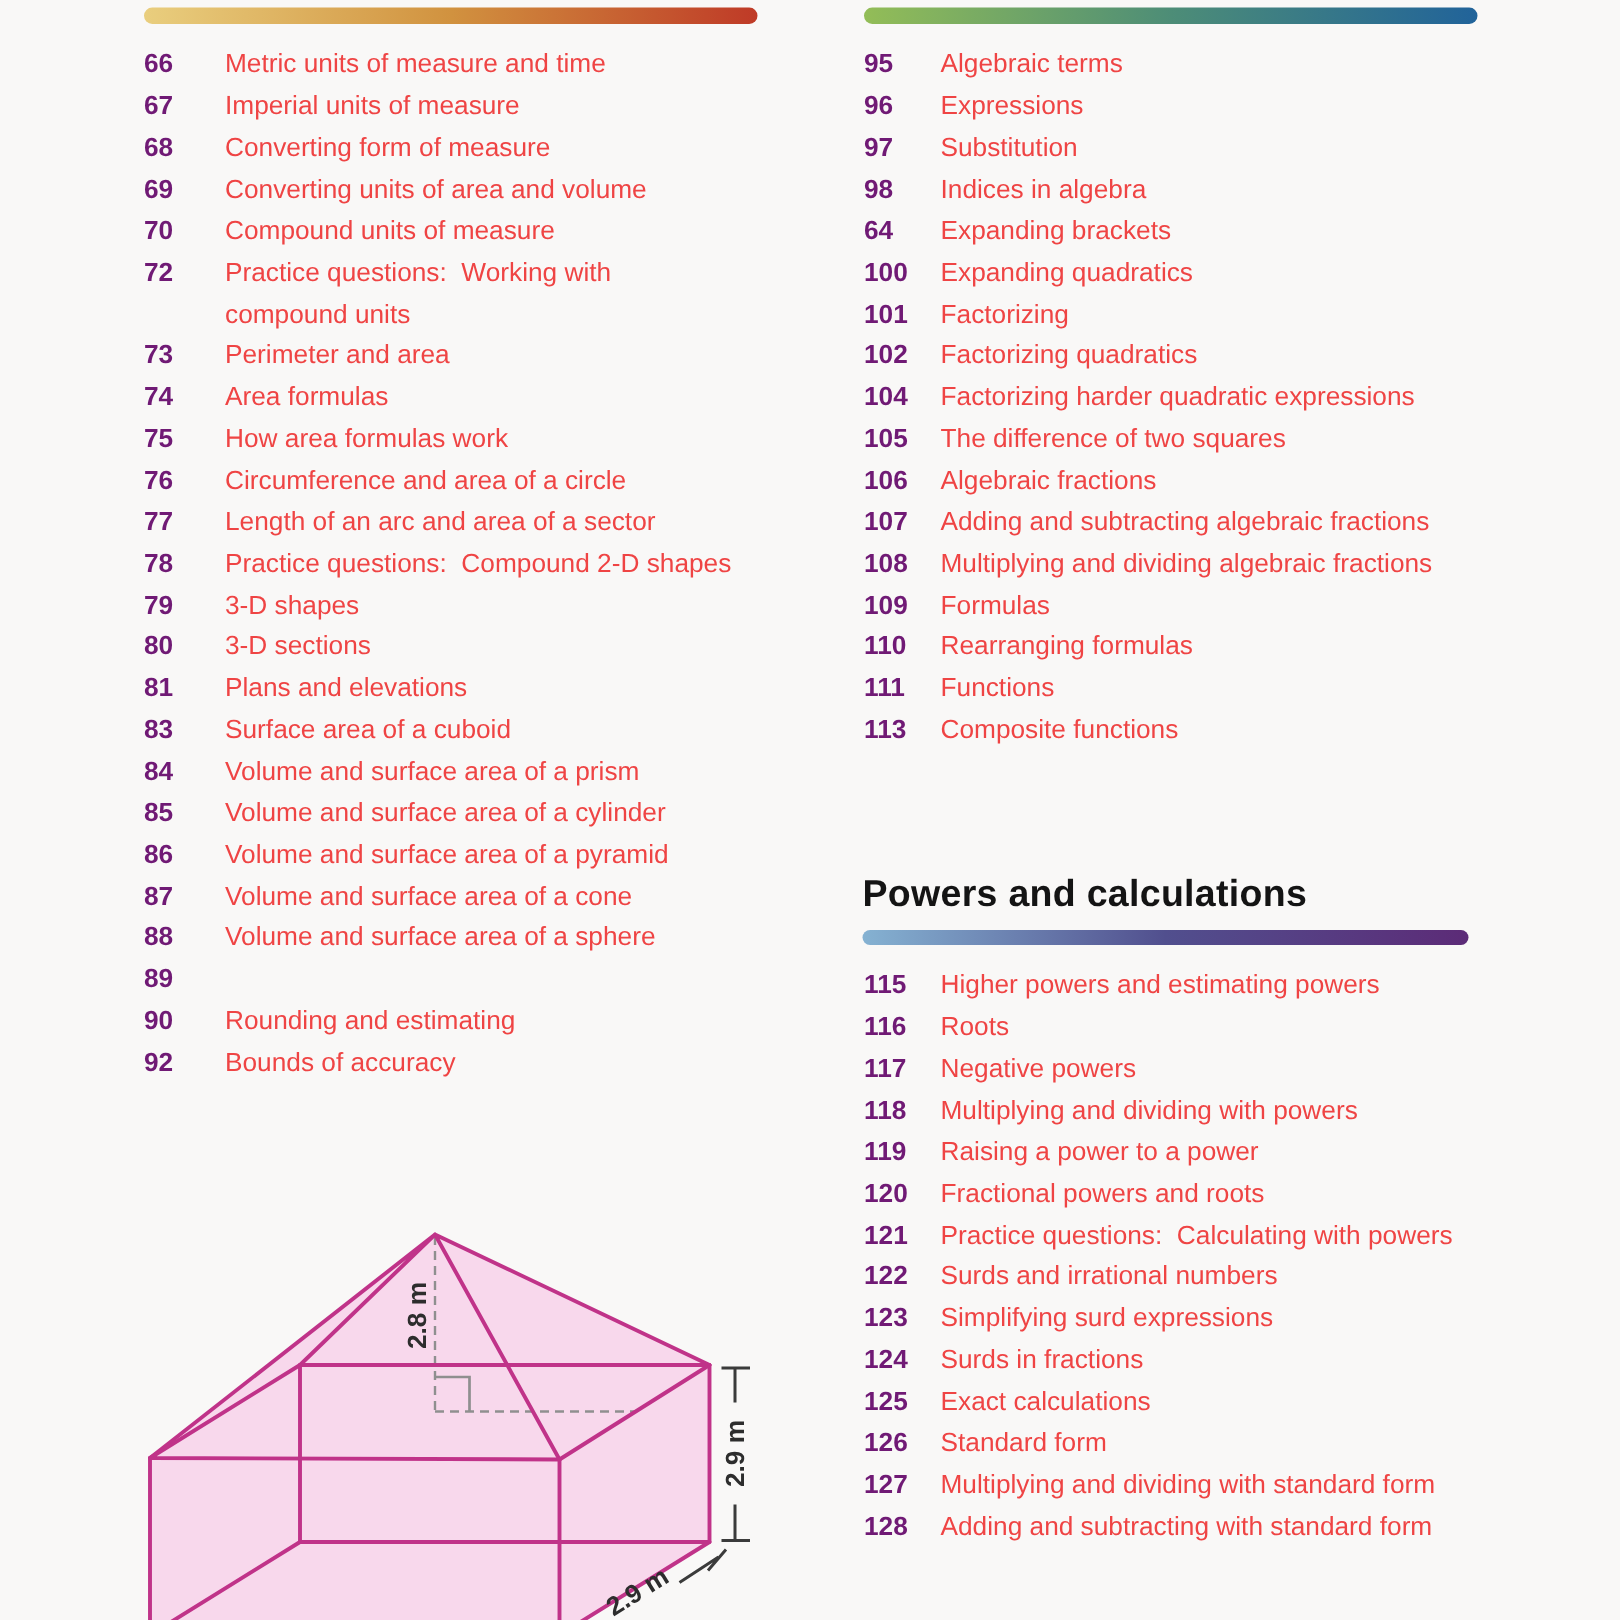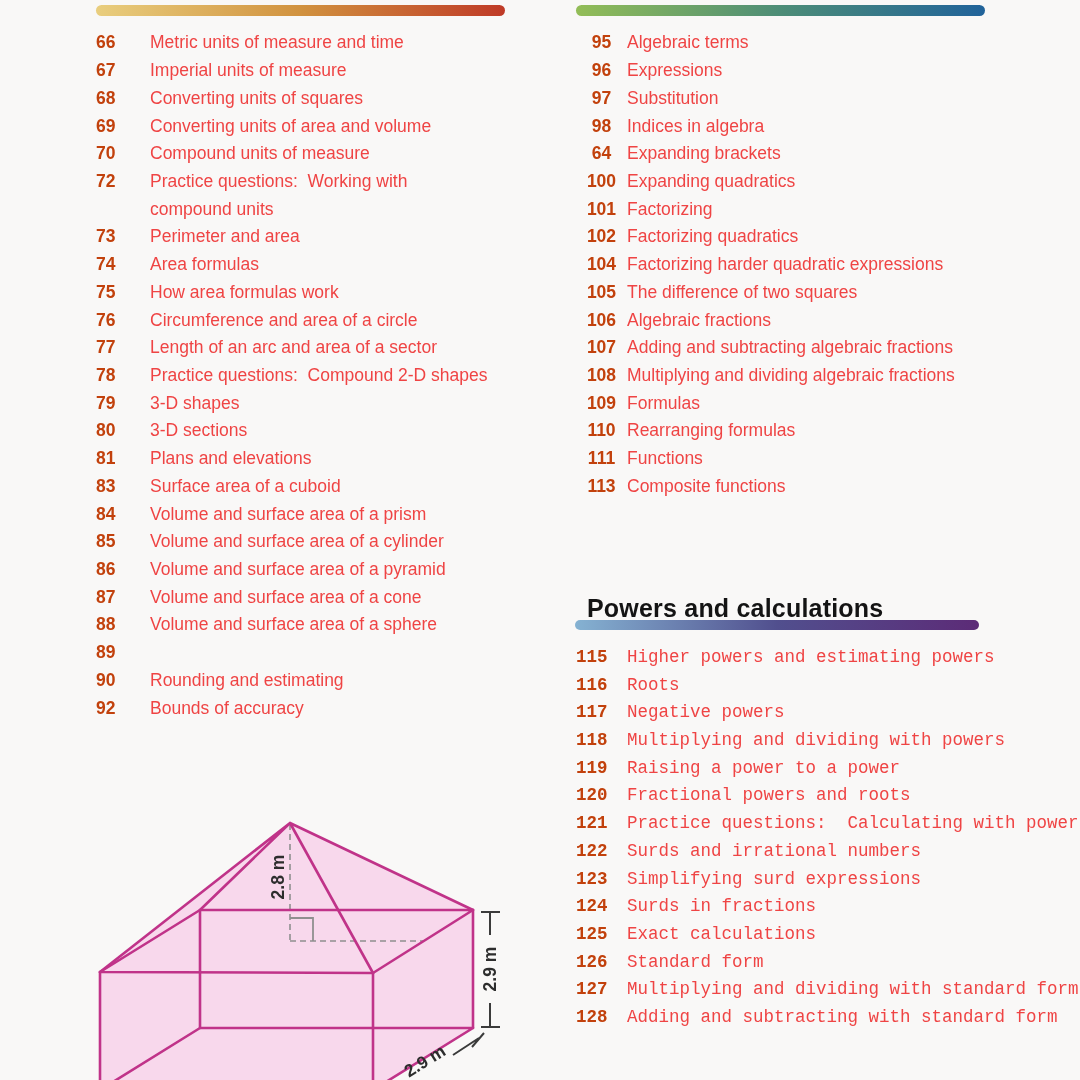"66" .num { color: #c2410c -> #701a75 }
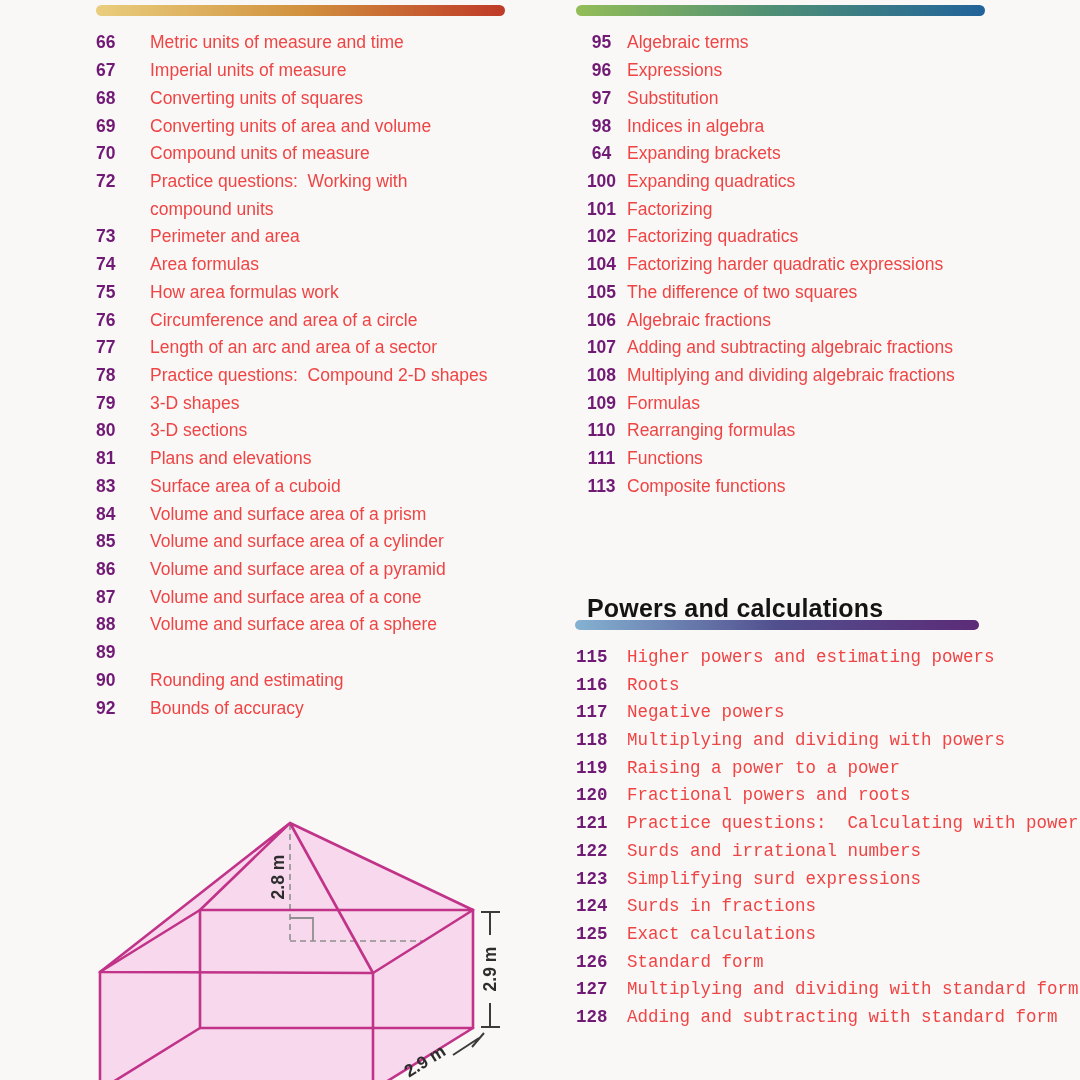"95" #col-right { text-align: center -> none }
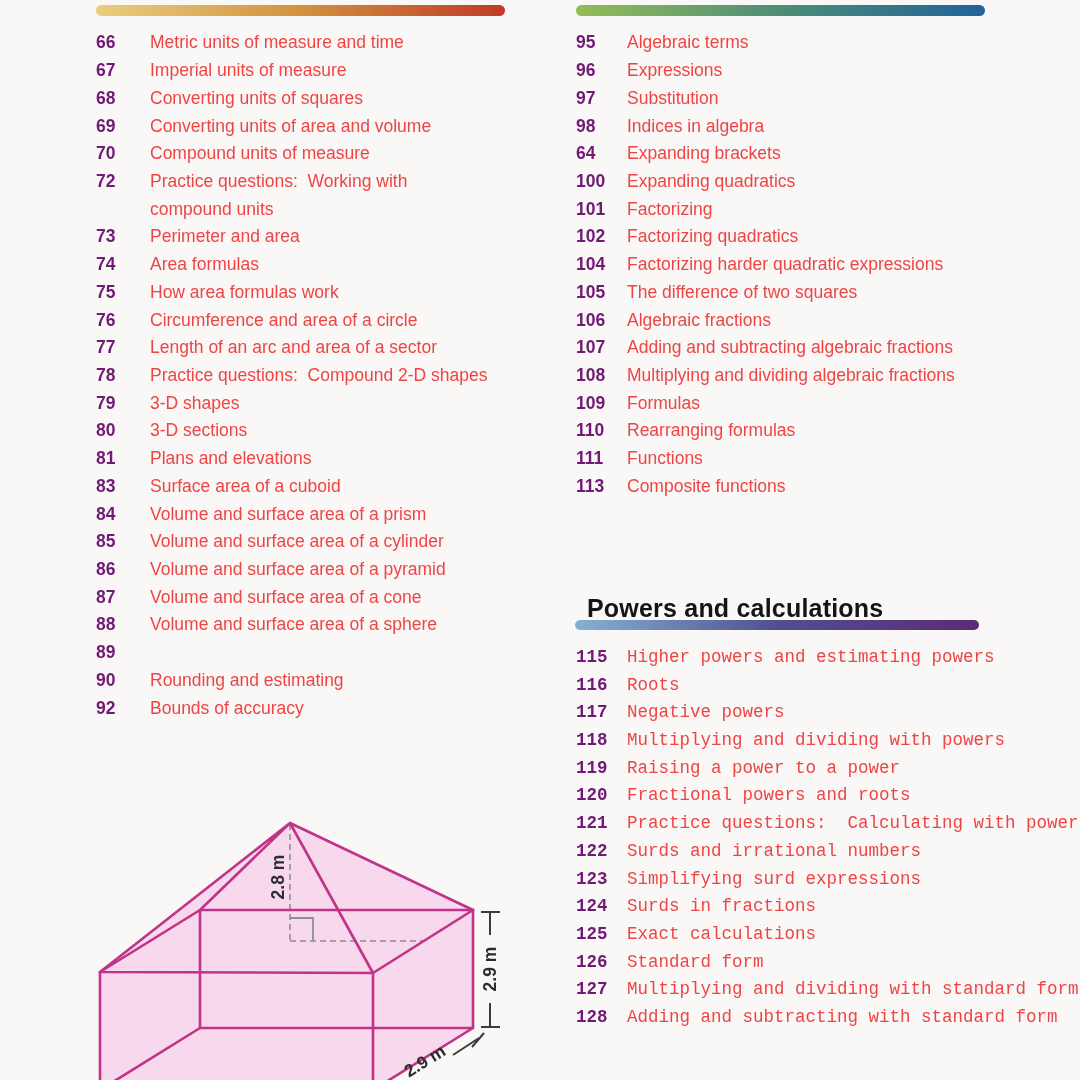"Converting units of squares" span.title { text: units of squares -> form of measure }
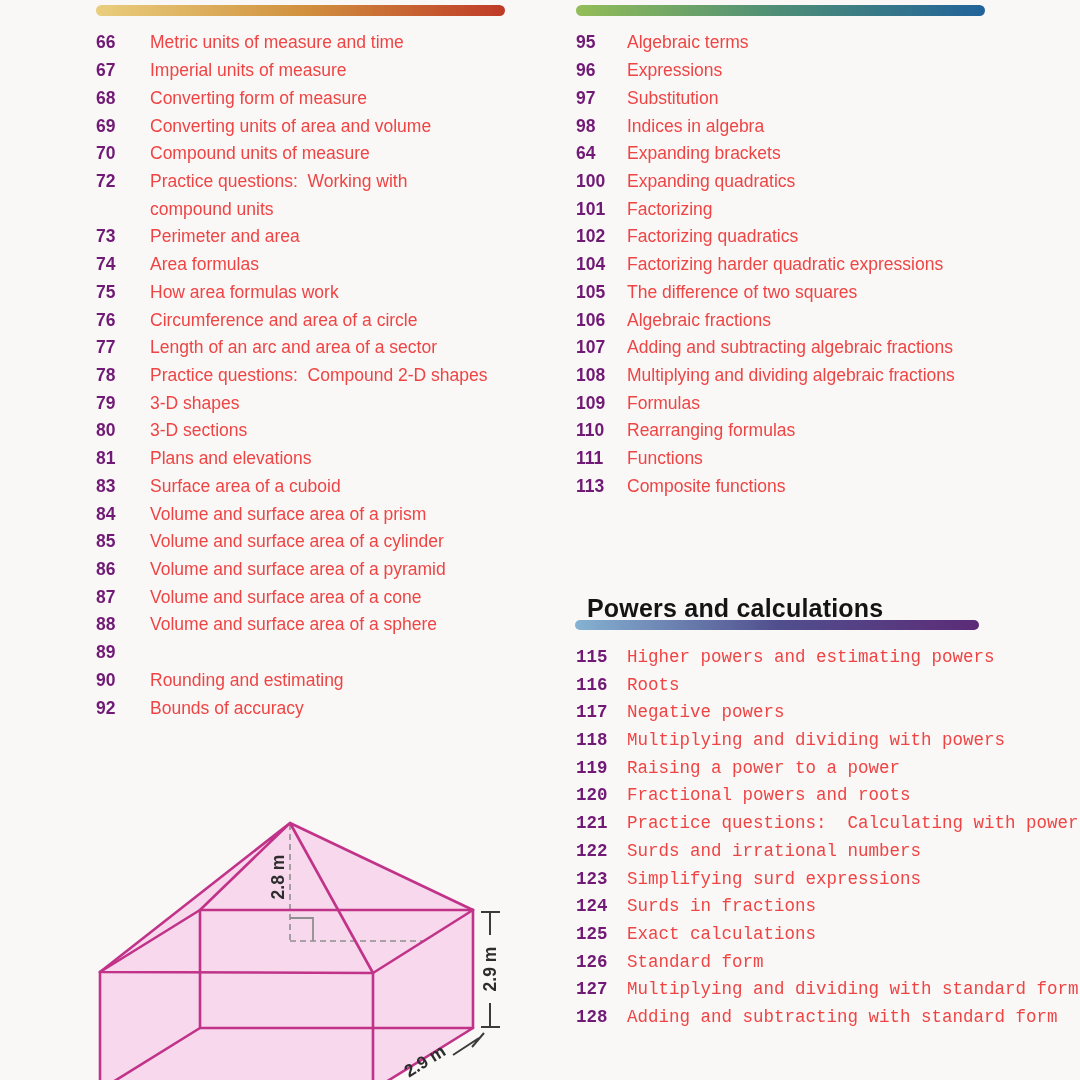"Powers and calculations" #powers-heading { margin: 12px -> 0 }
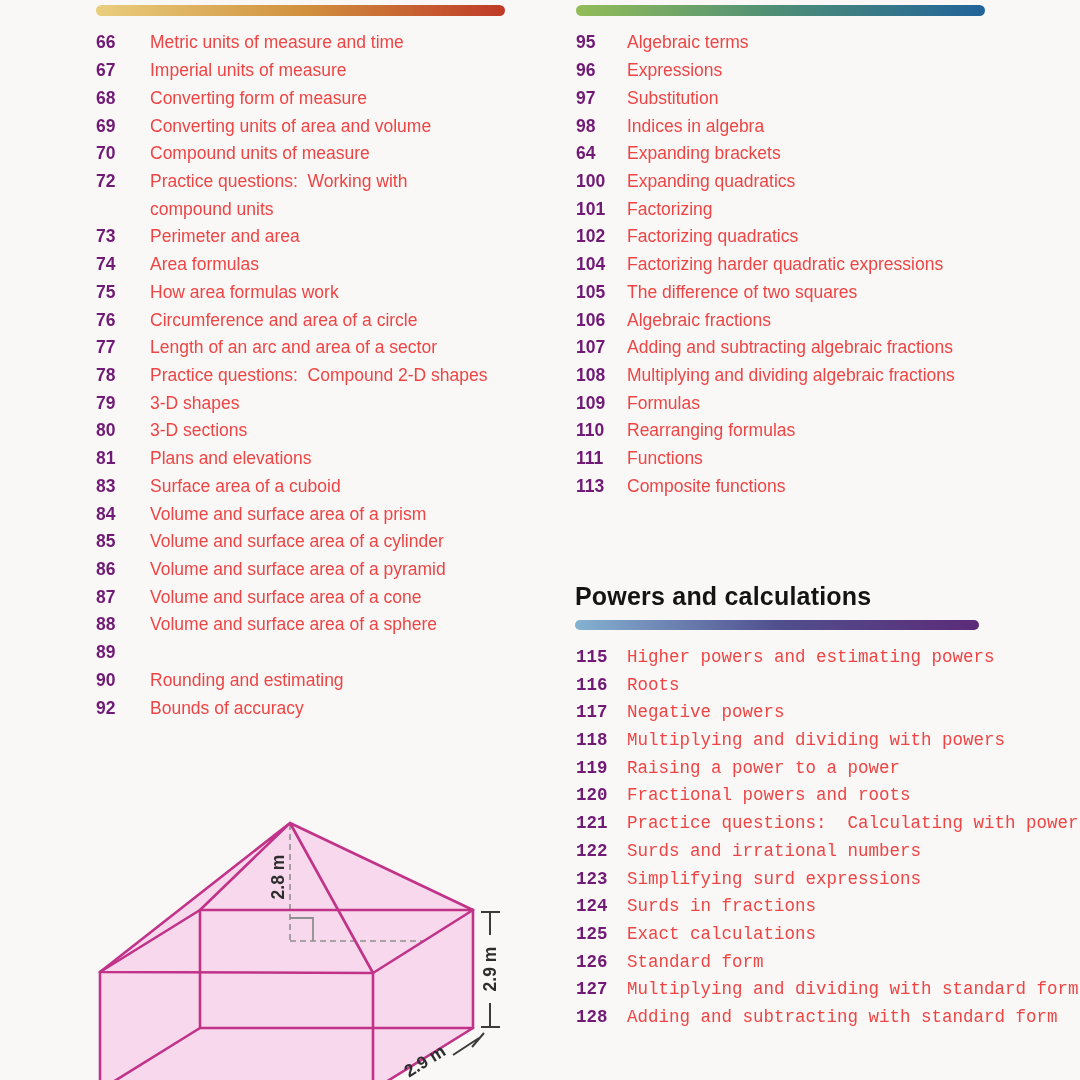"115" #col-powers { font-family: Liberation Mono, monospace -> none }
